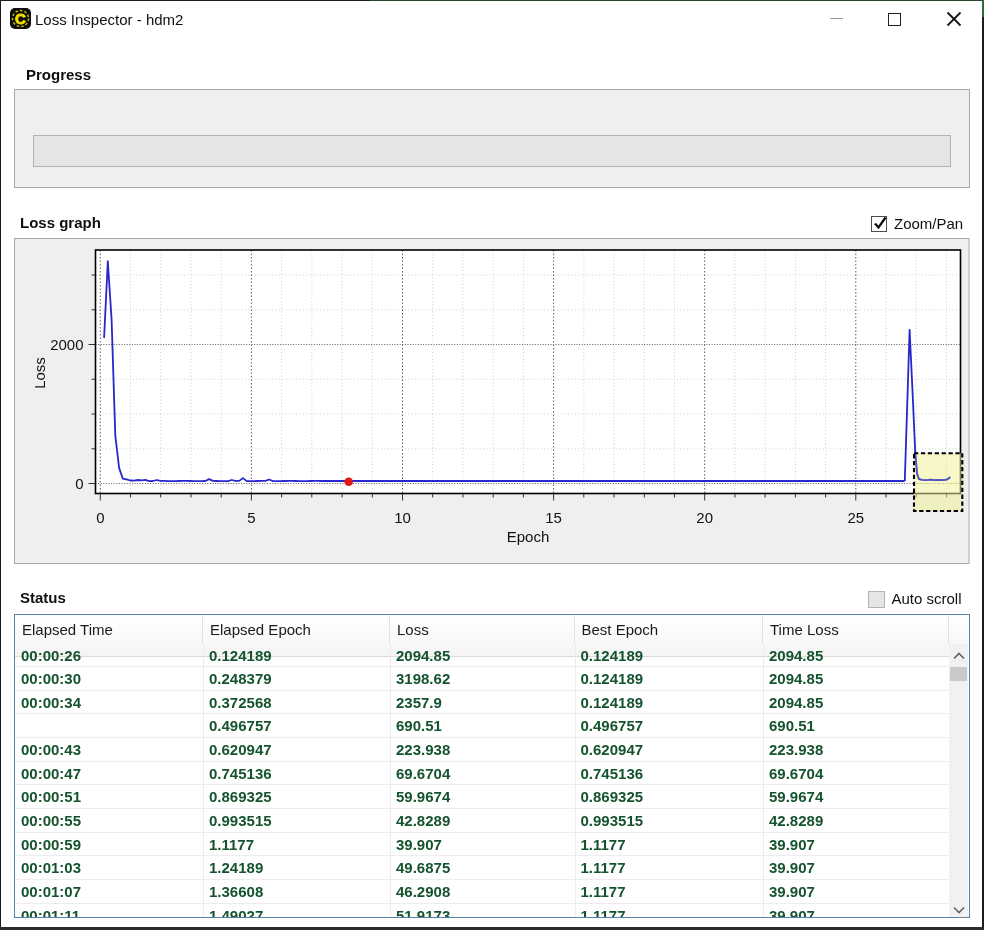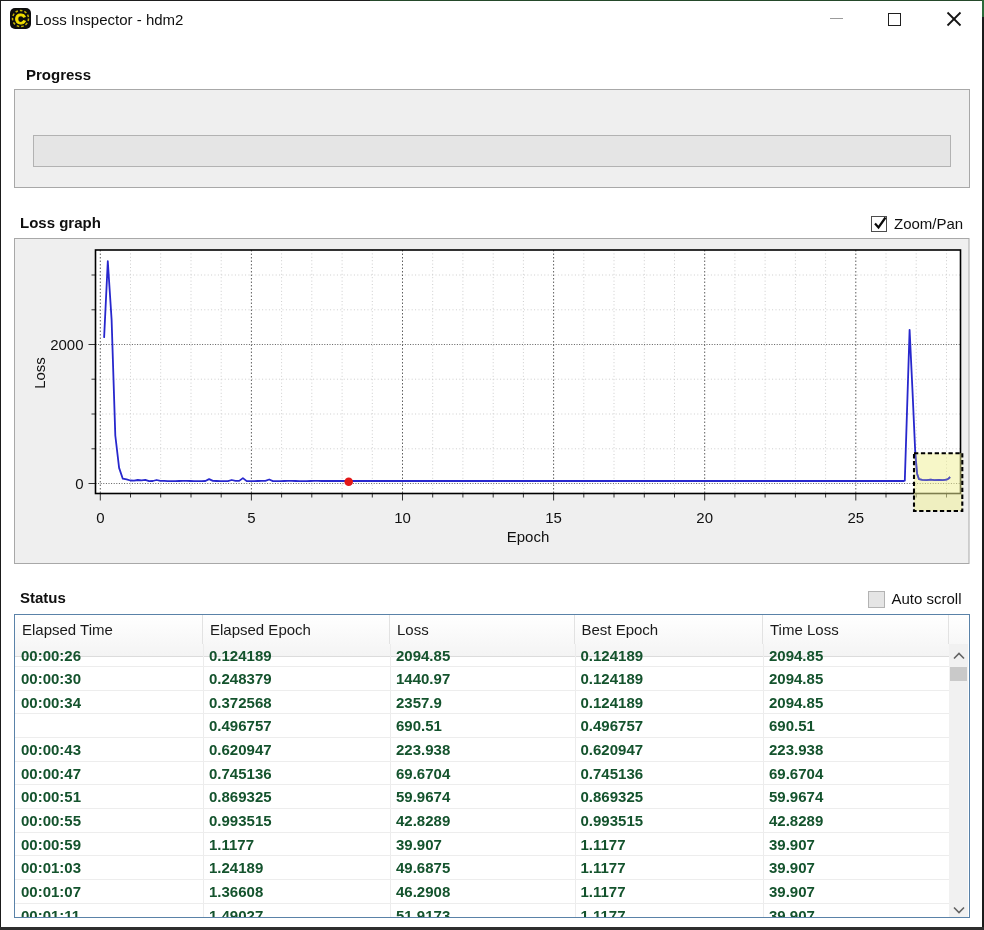"1440.97" div.td { text: 1440.97 -> 3198.62 }
